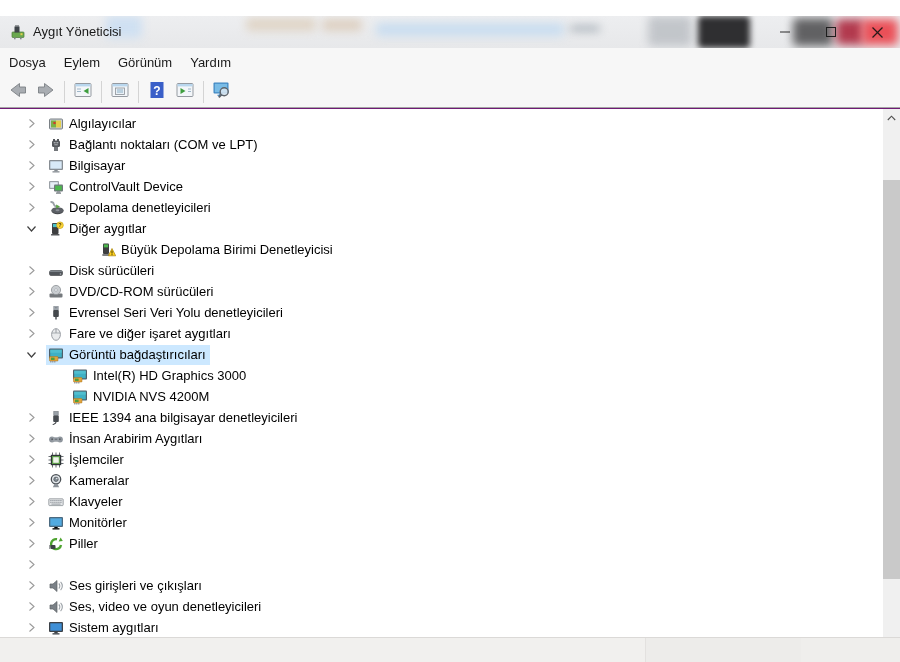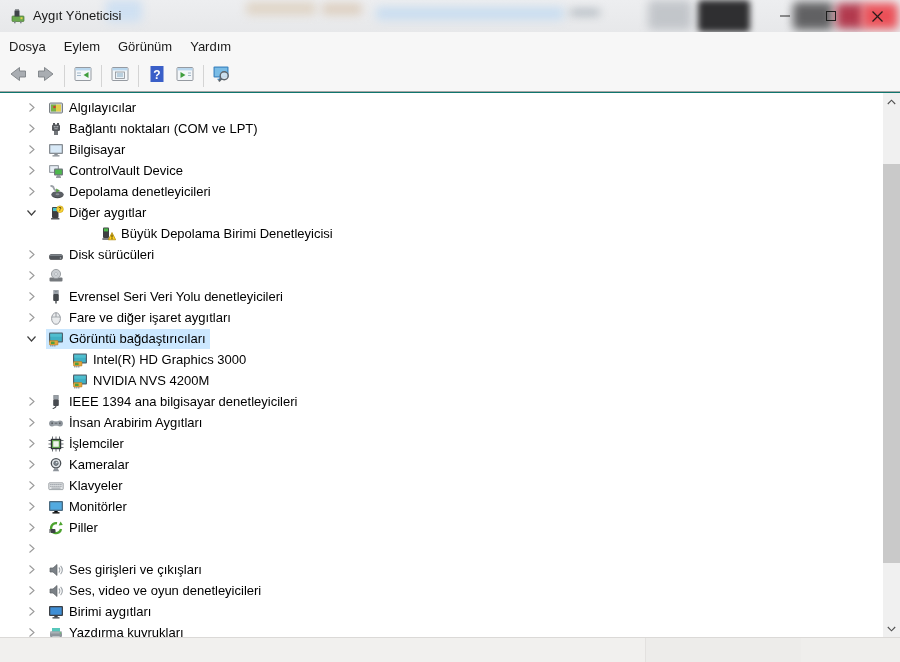"Aygıt Yöneticisi" .window { background: #0f766e -> #701a75; top: 0 -> 16px }
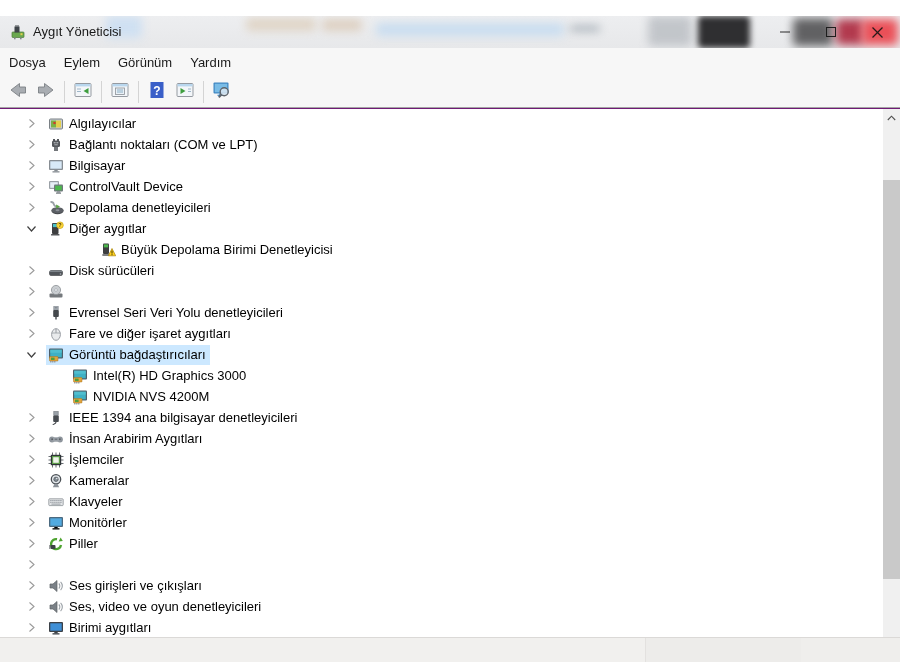"DVD/CD-ROM sürücüleri" span.lbl { html: none -> <span>DVD/CD-ROM sürücüleri</span> }
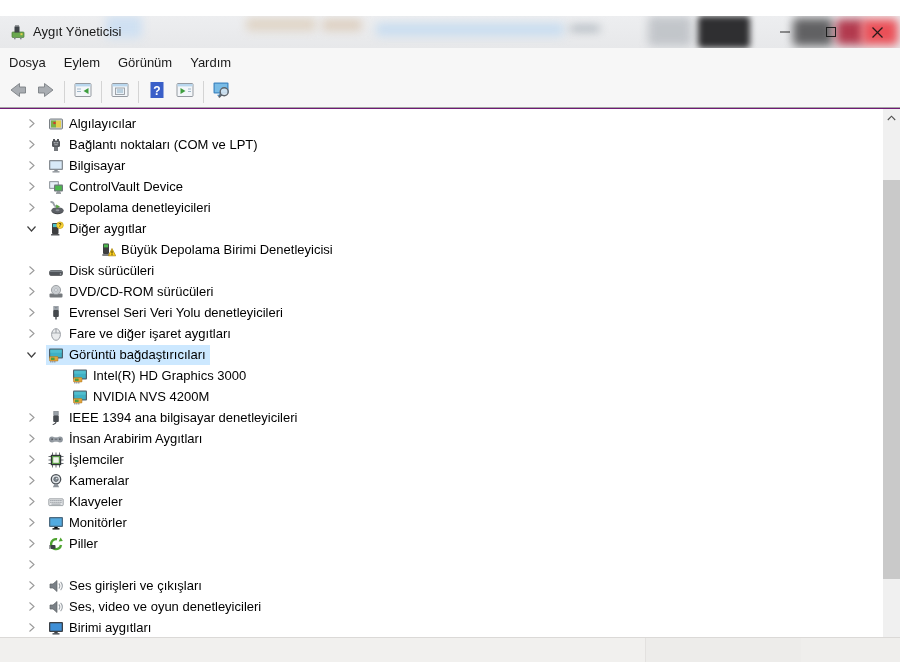"Birimi aygıtları" span.lbl { text: Birimi -> Sistem }
